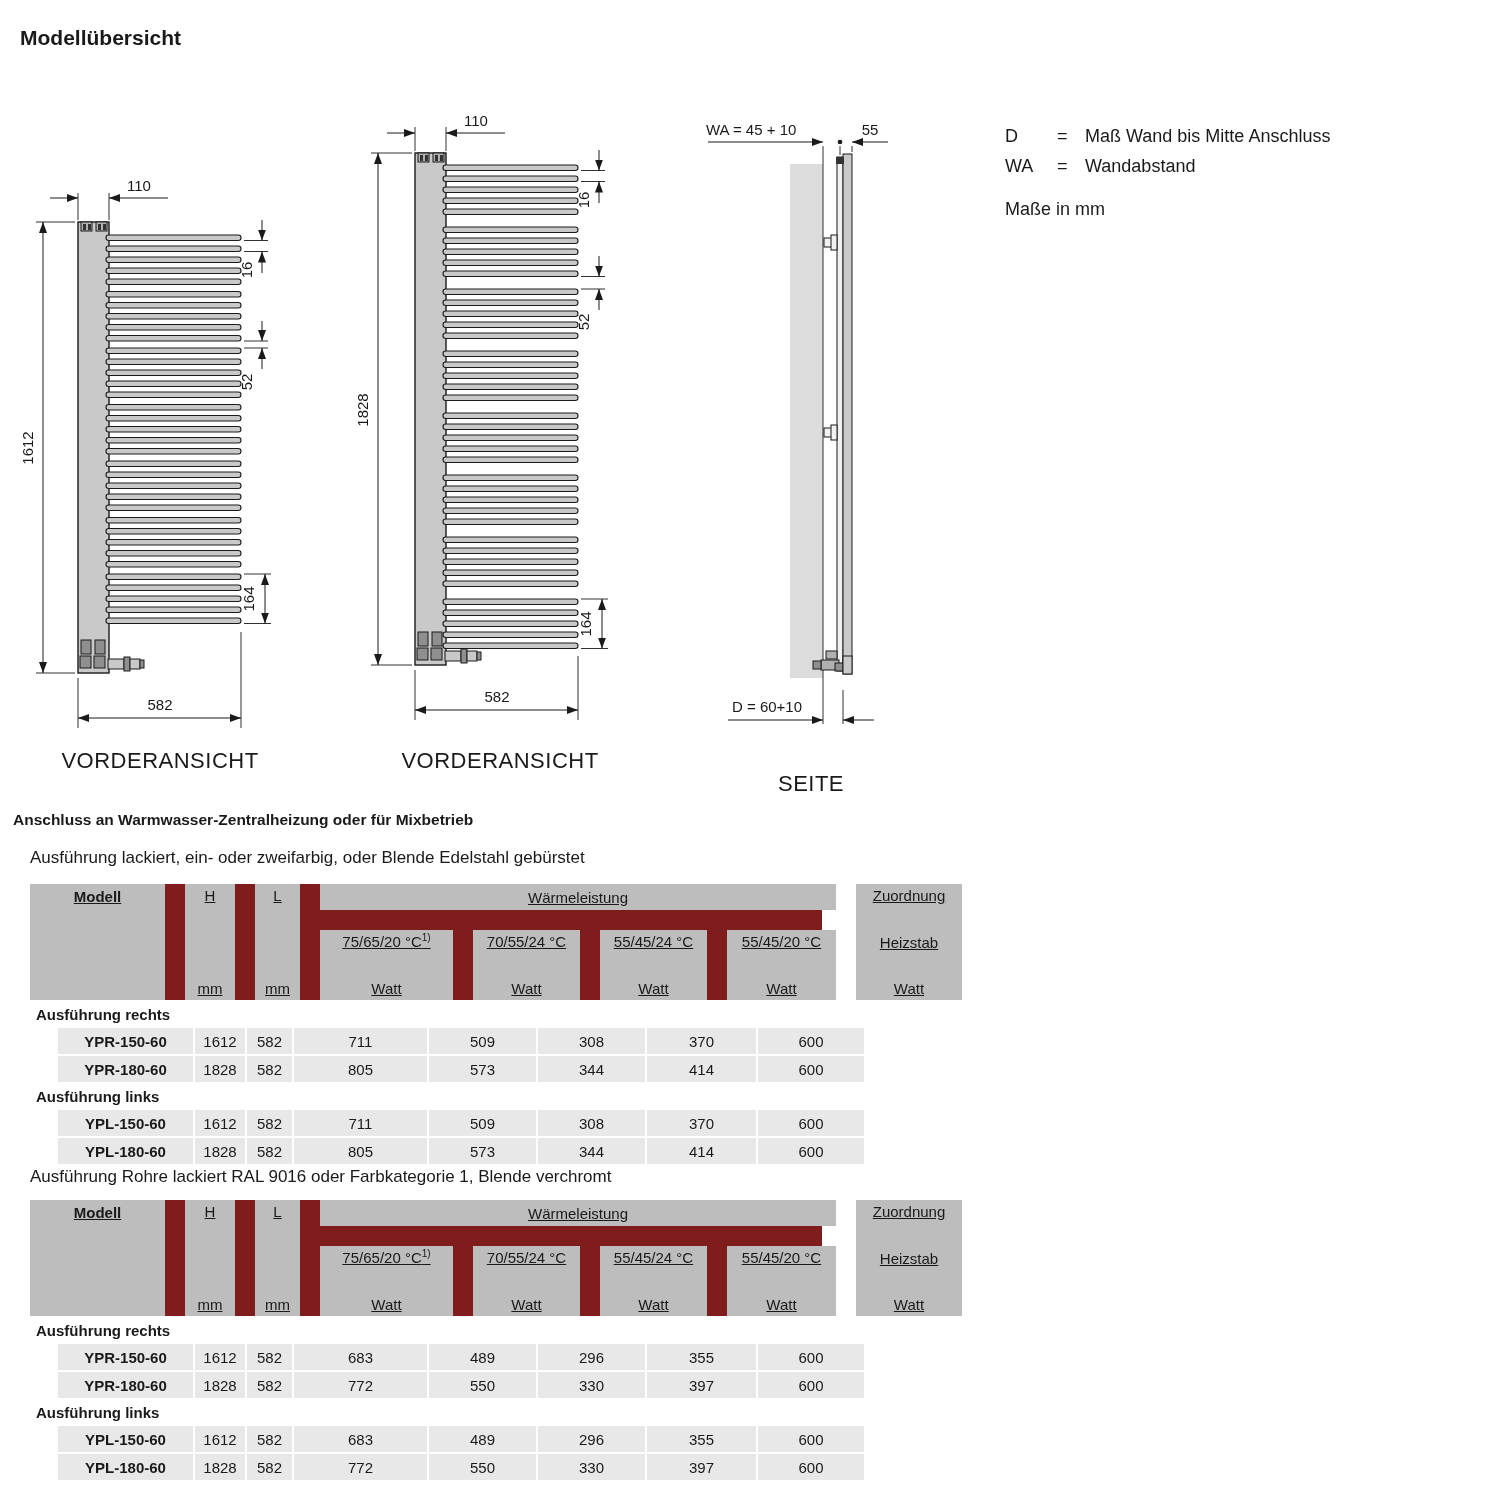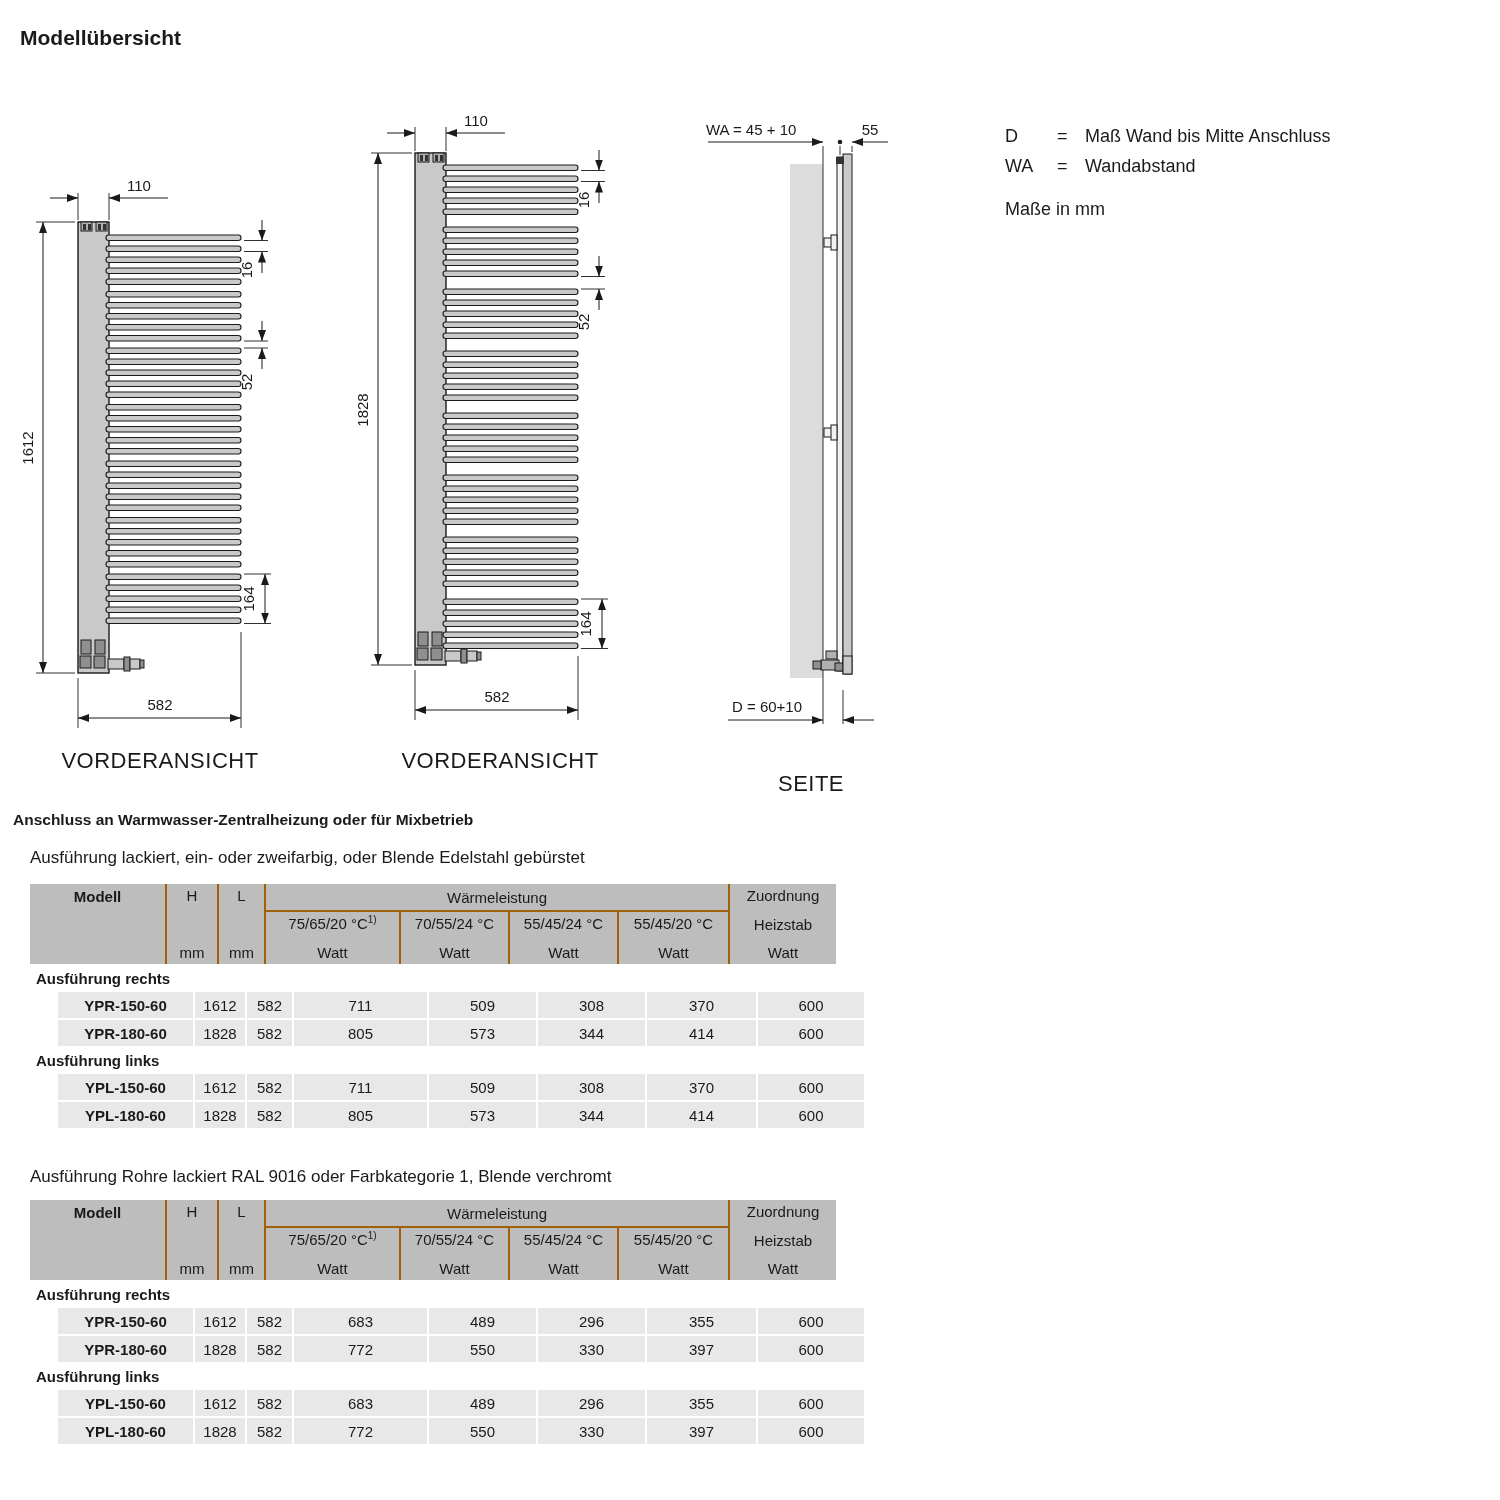"Modell" .t-header { background: #a16207 -> #7f1d1d; gap: 2px -> 20px; text-decoration: none -> underline }
